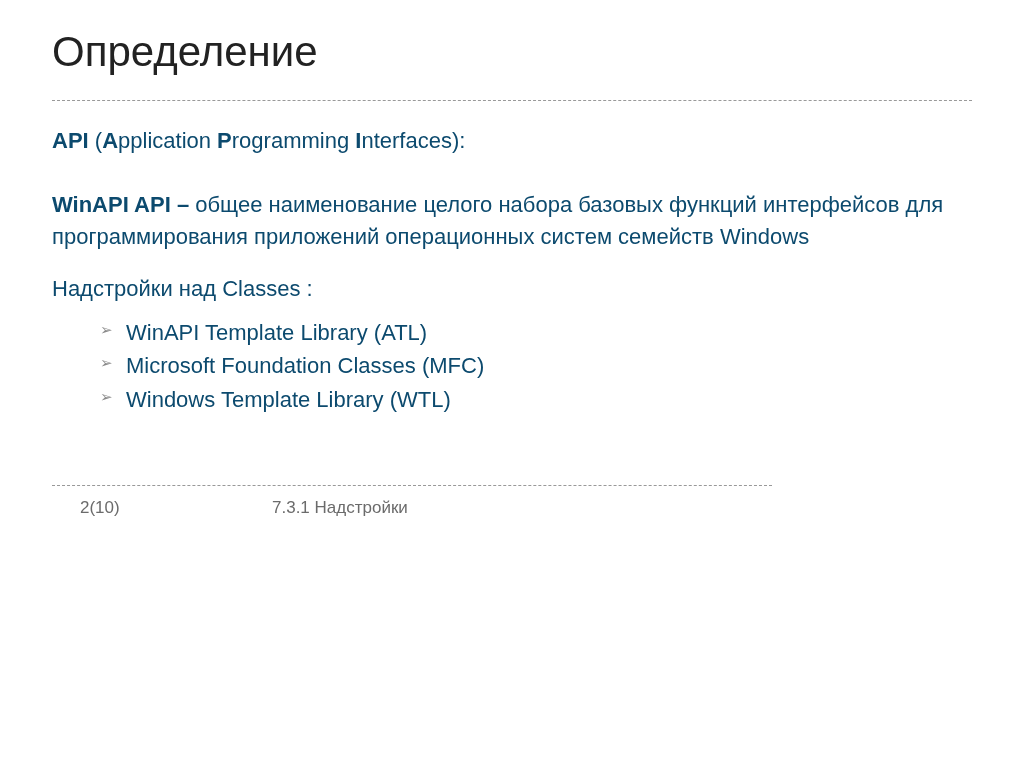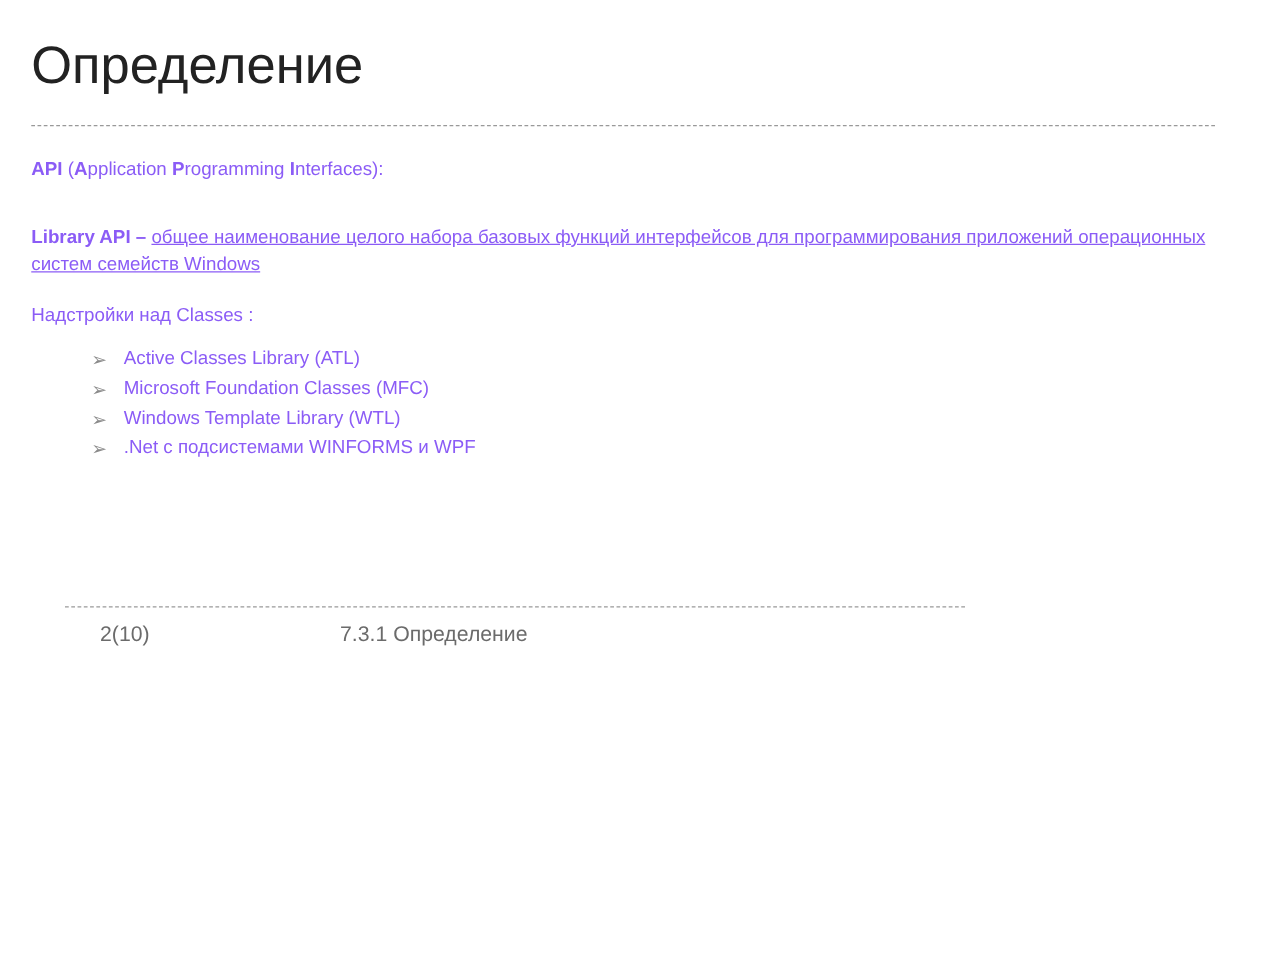"Определение" .slide { padding: 28px 52px 0 25px -> 28px 52px 0 52px }
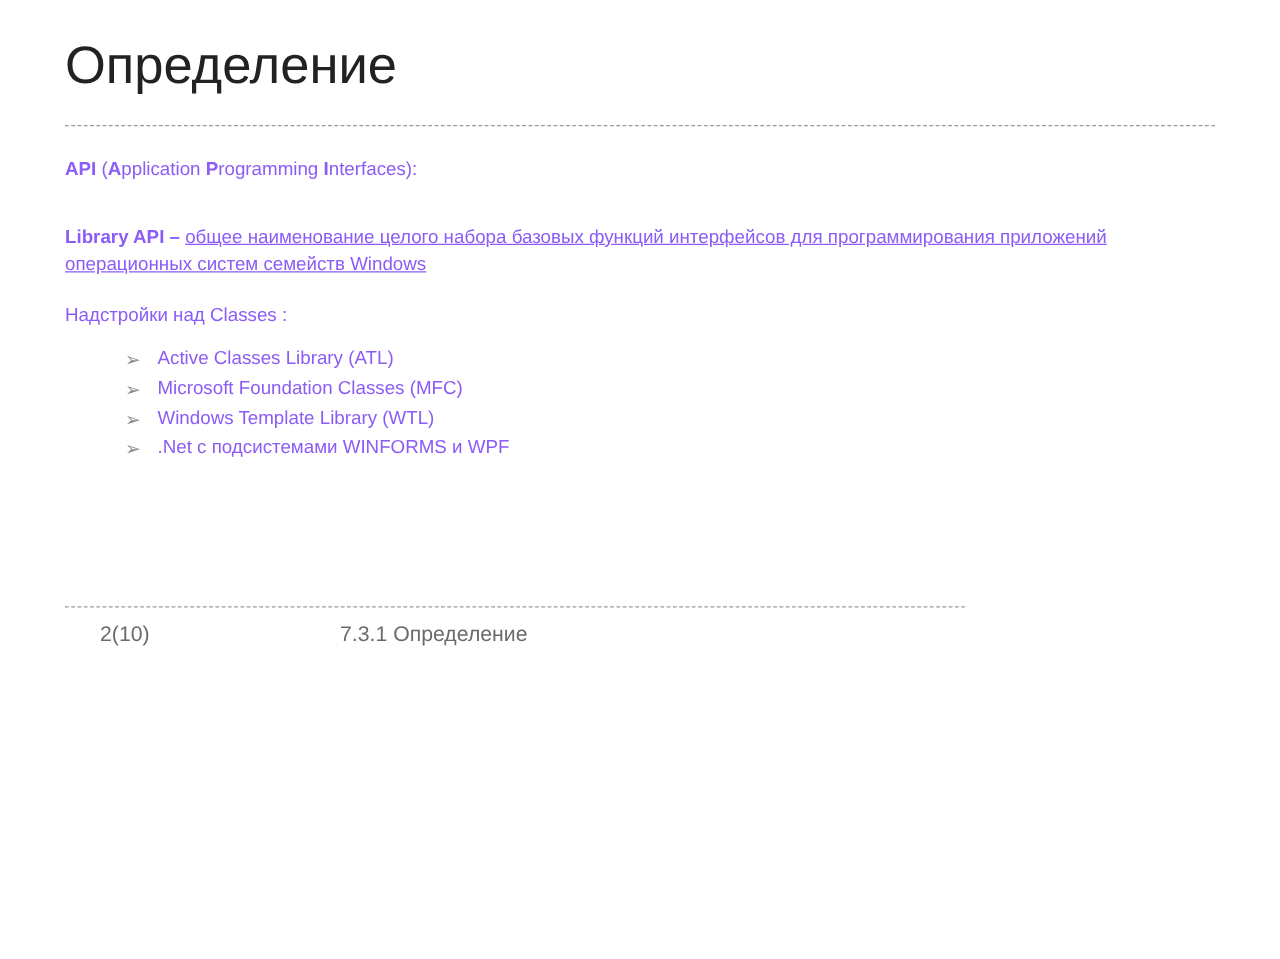"API (Application Programming" .content { color: #8b5cf6 -> #0c4a6e; font-size: 15px -> 22px }
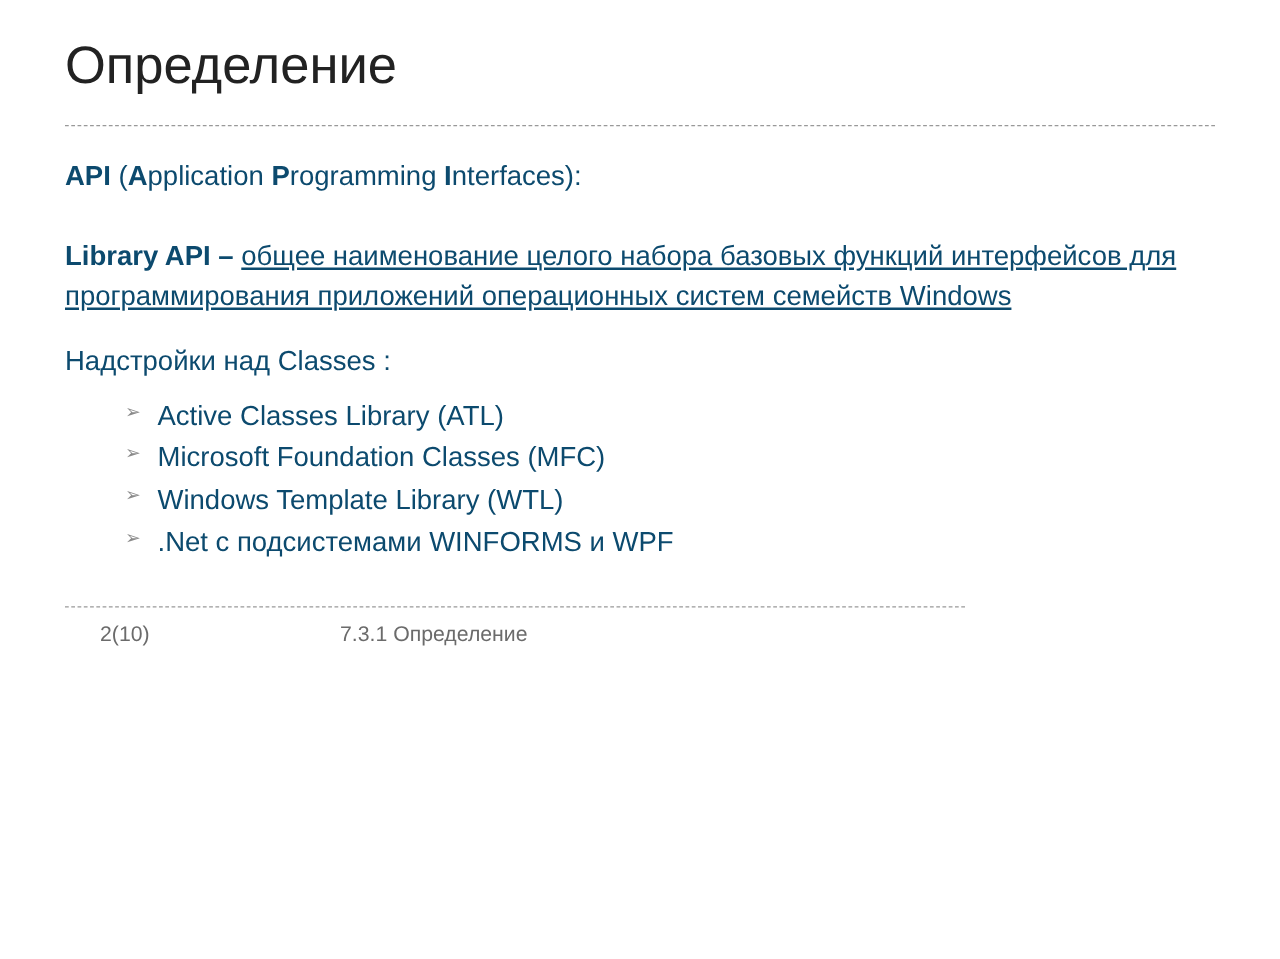"Library API –" span.bold { text: Library -> WinAPI }
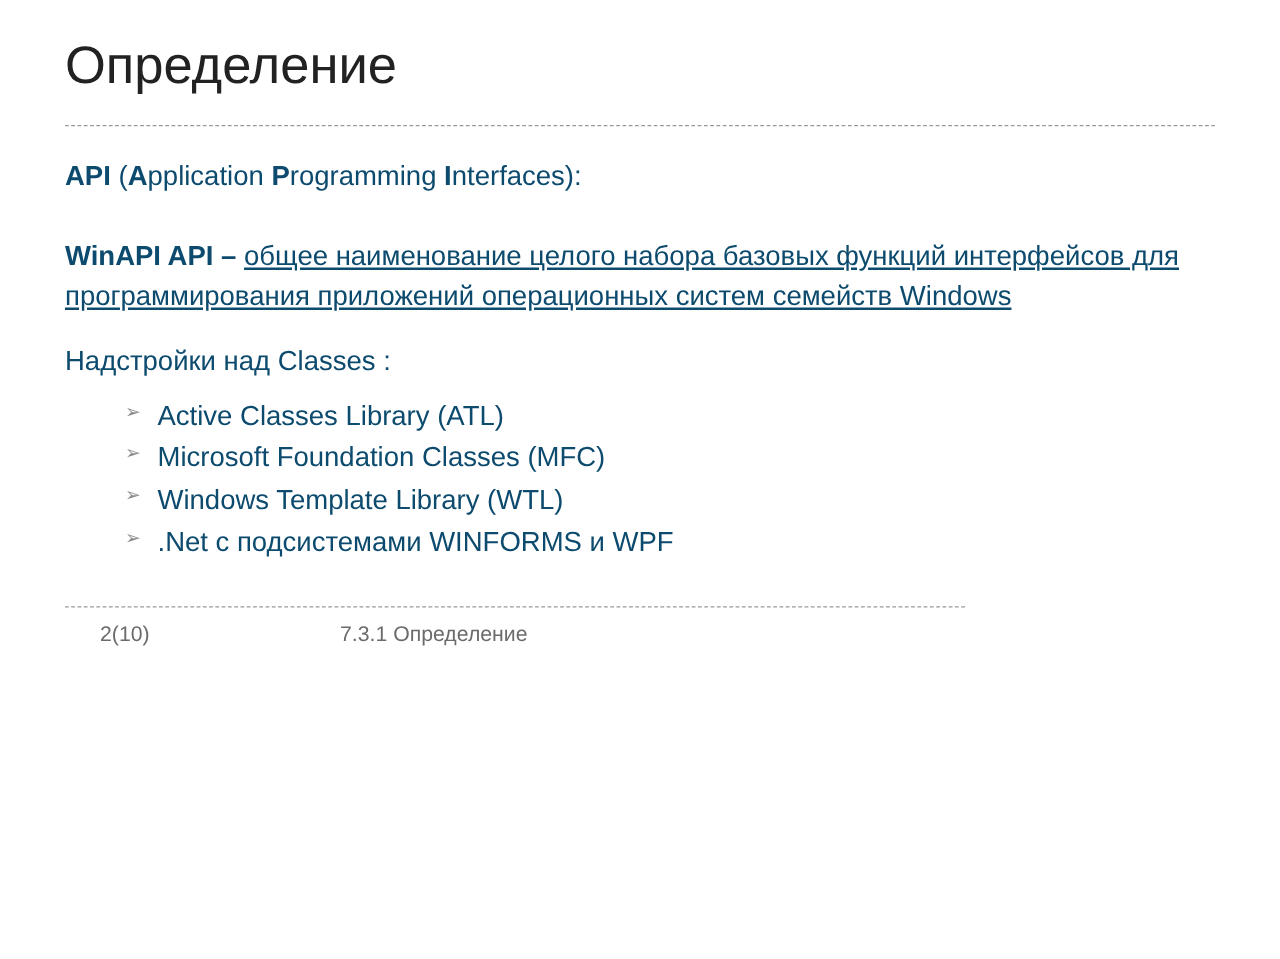"общее наименование целого набора базовых" span { text-decoration: underline -> none }
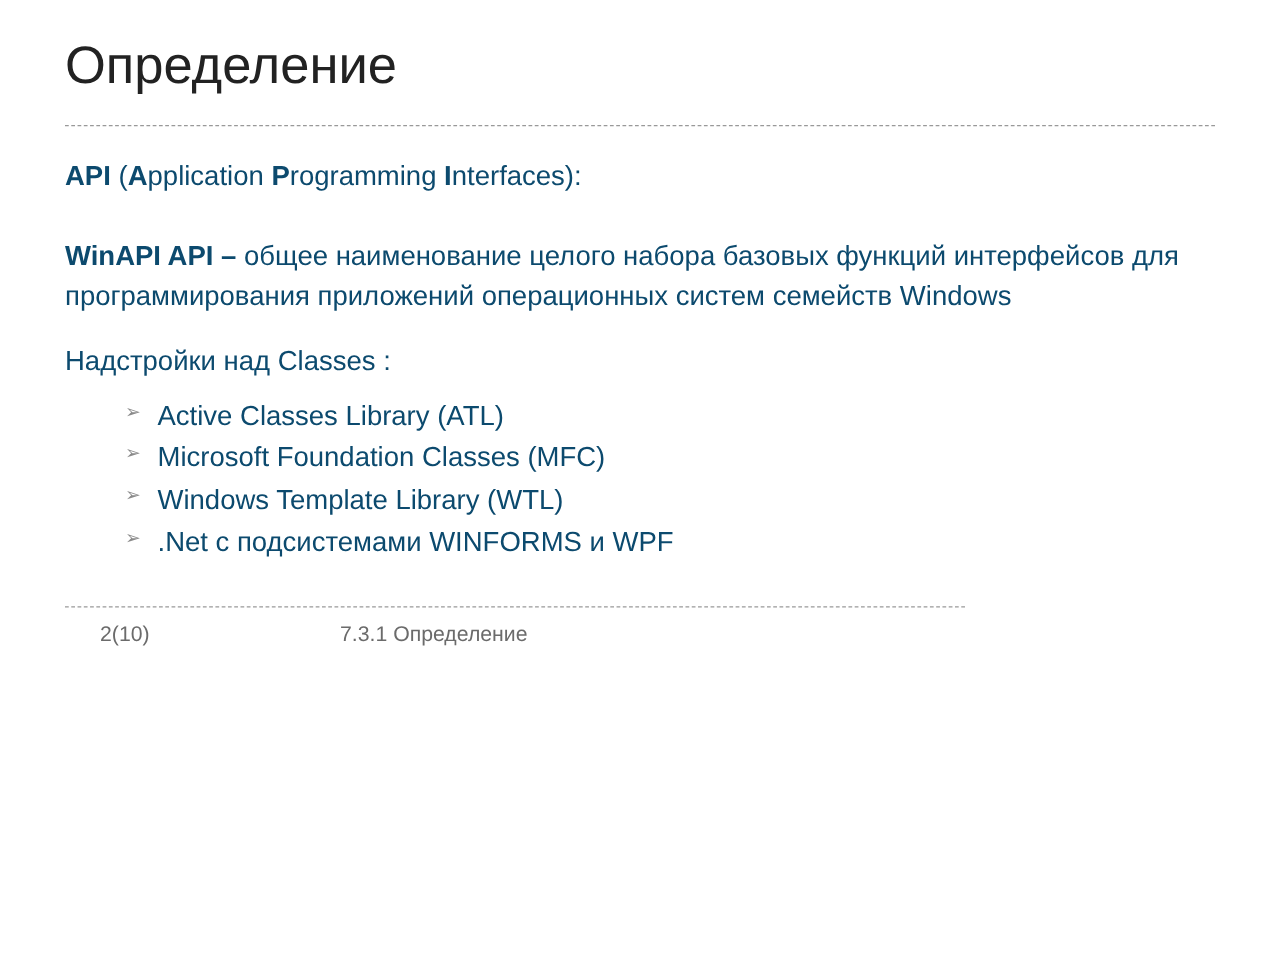"Active Classes Library (ATL)" span { text: Active Classes -> WinAPI Template }
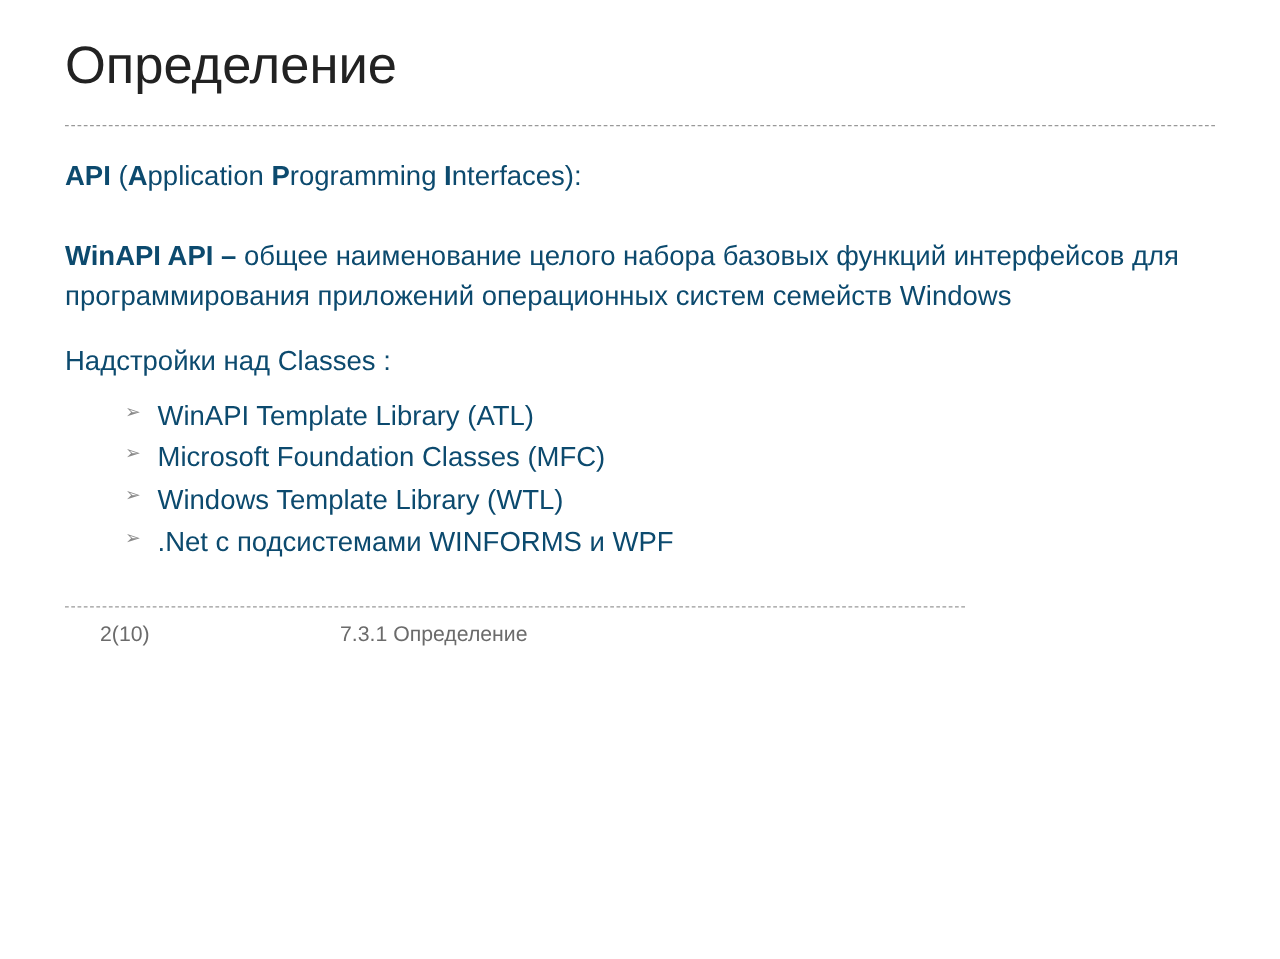".Net с подсистемами WINFORMS и" div.bullet-arrow { html: <div> <span>.Net с подсистемами WINFORMS и WPF</span> </div> -> none }
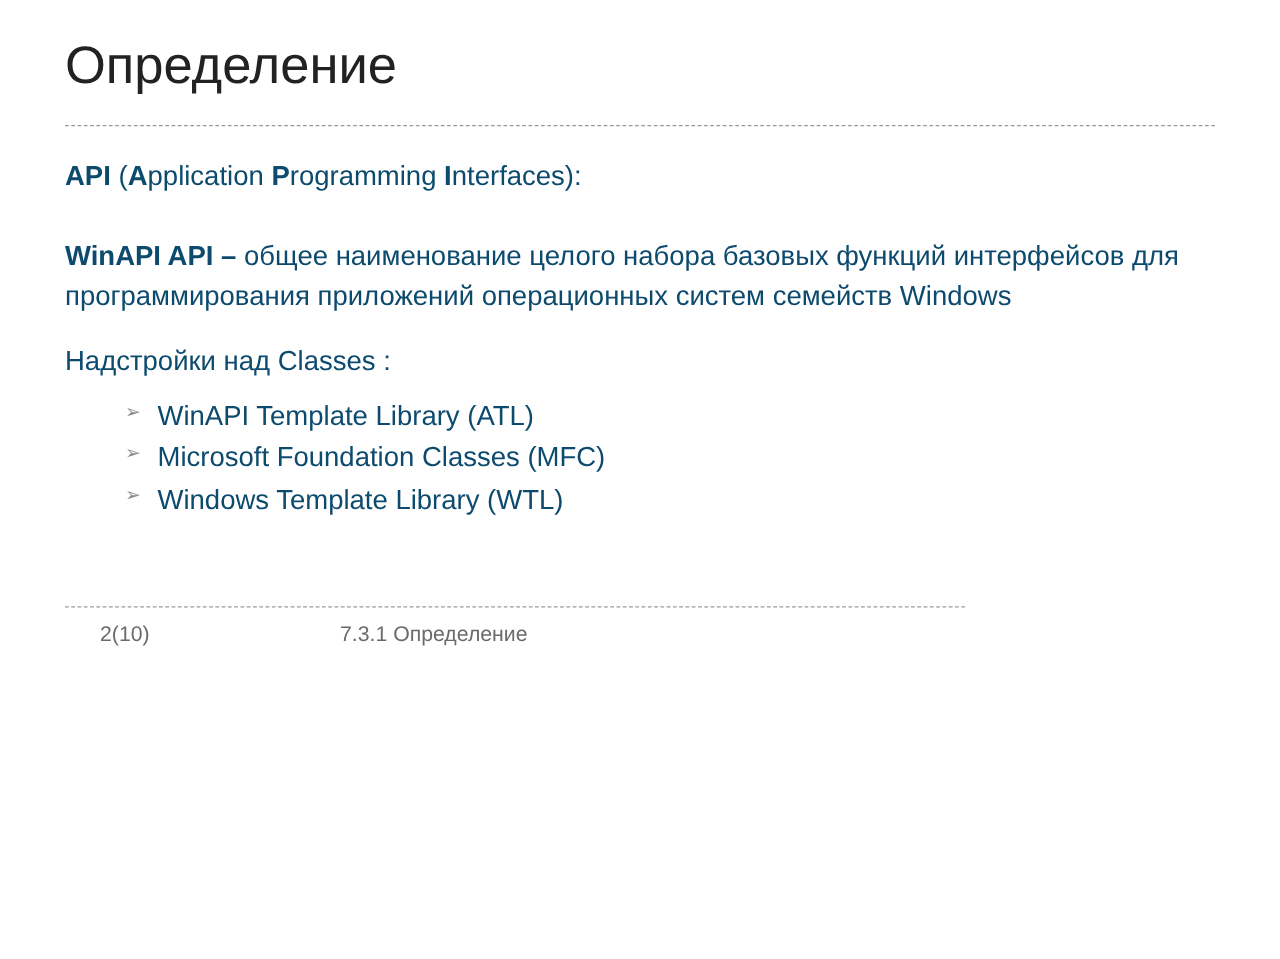"7.3.1 Определение" div.footer-title { text: Определение -> Надстройки }
